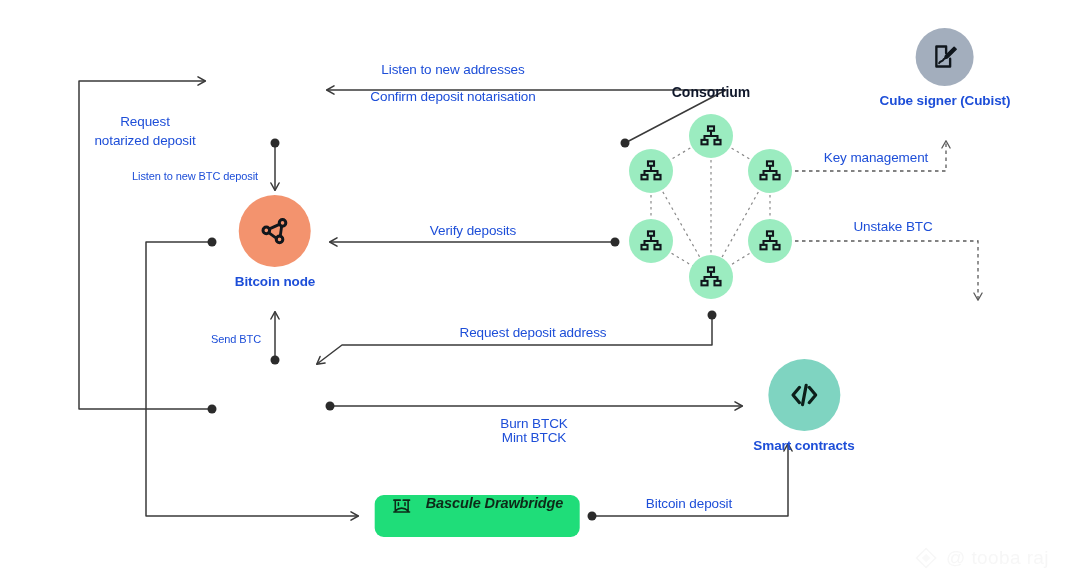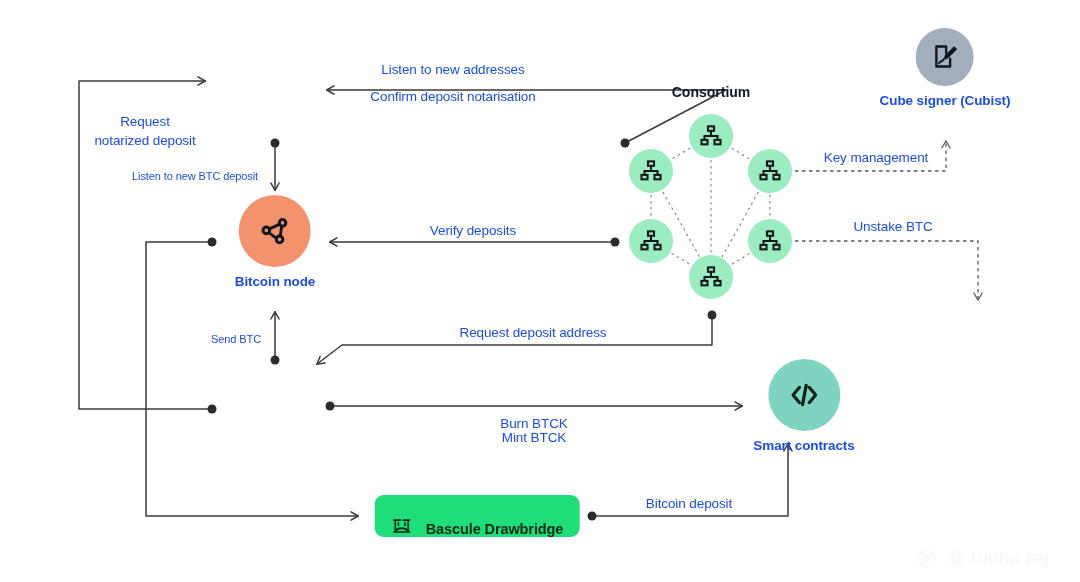"Bascule Drawbridge" .pill { align-items: flex-end -> flex-start; font-style: none -> italic }
